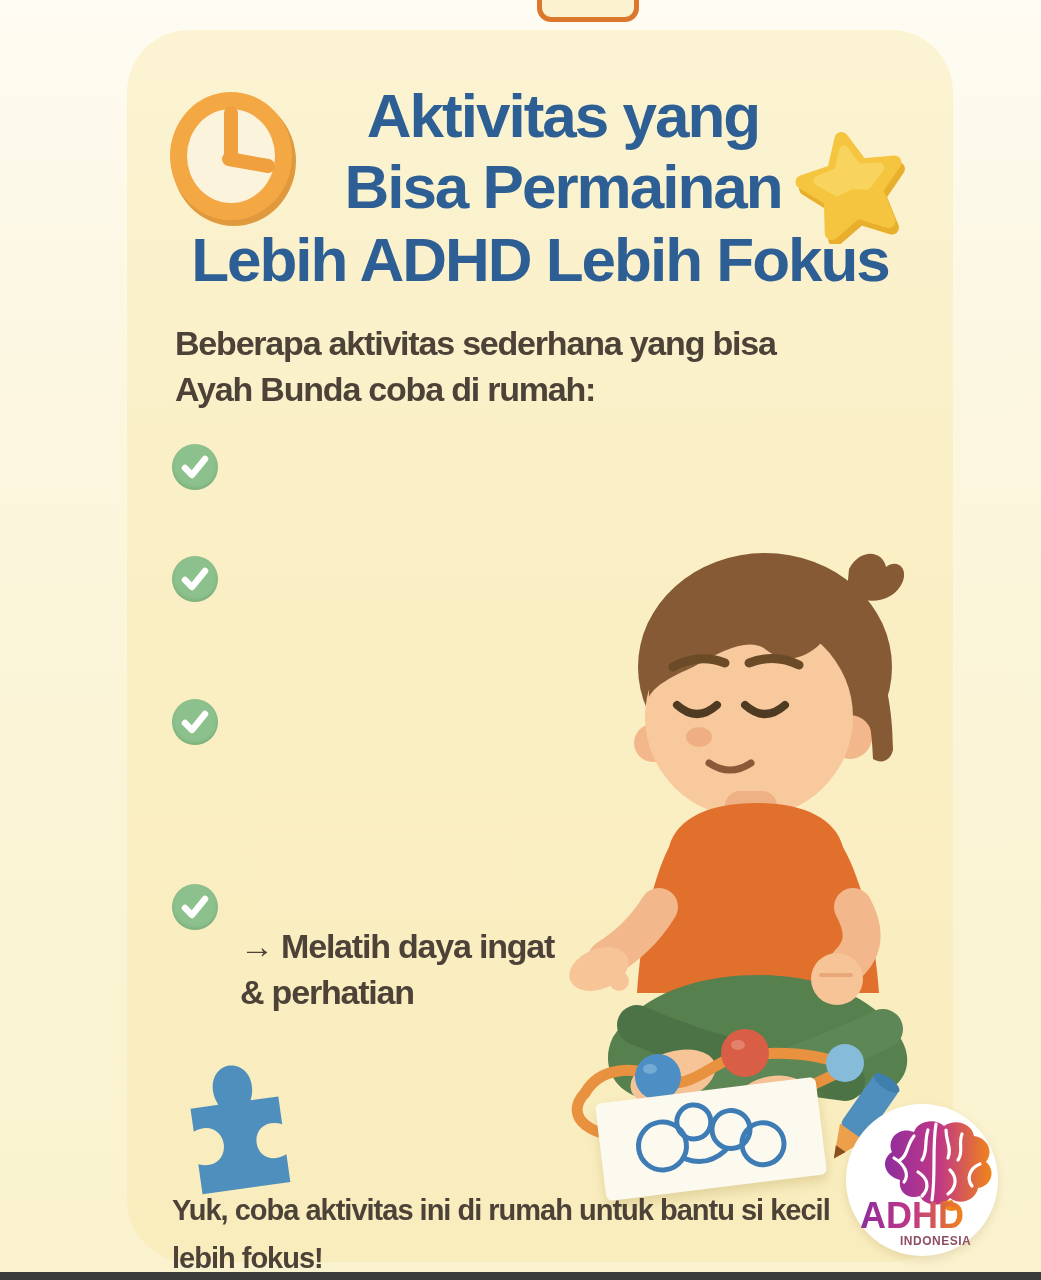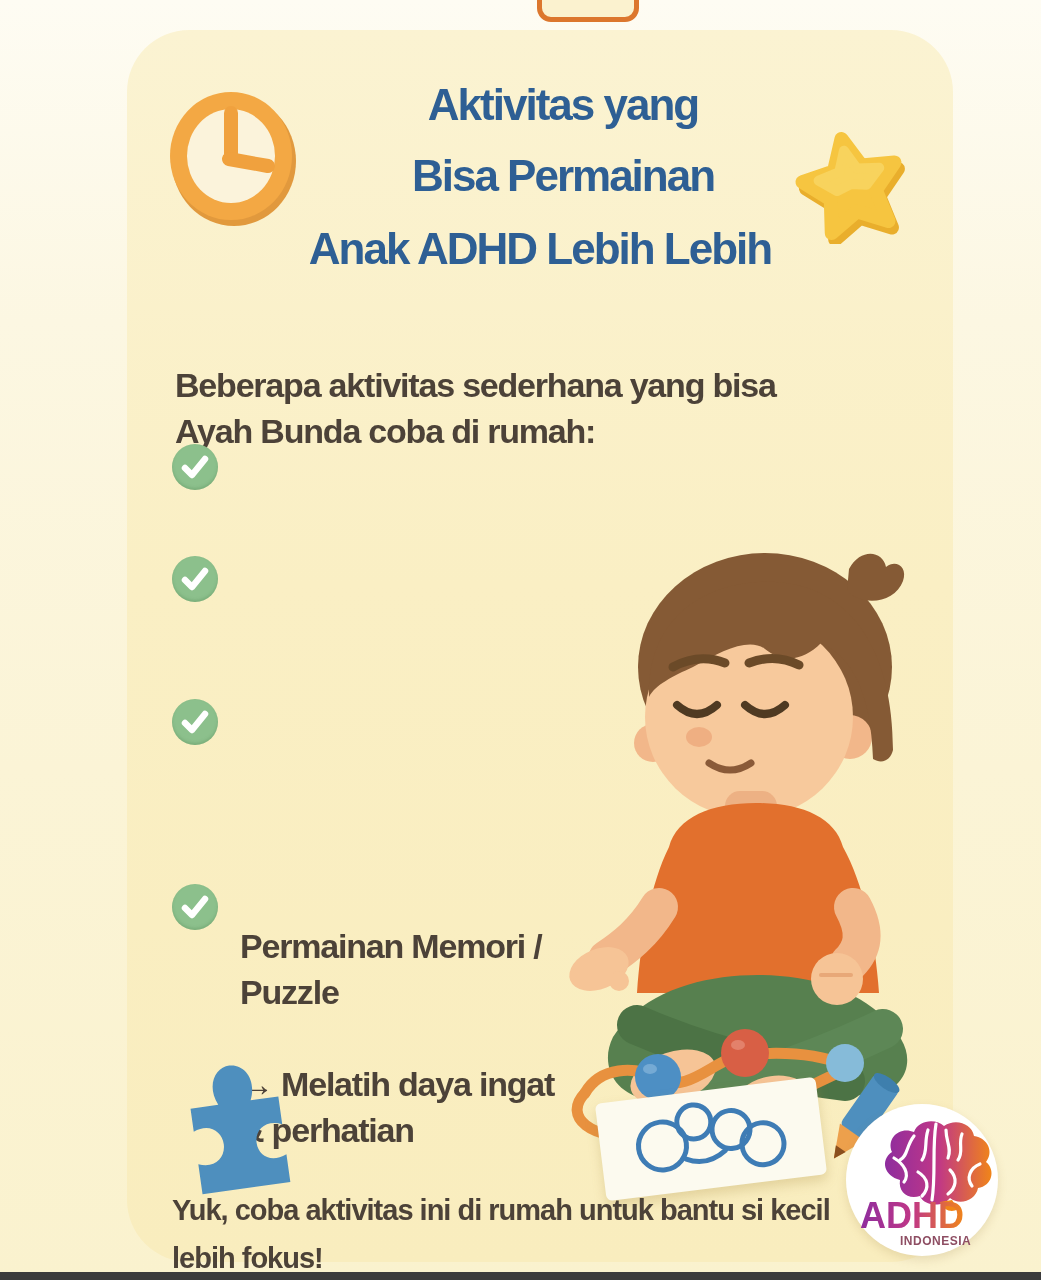"Aktivitas yang" .title { font-size: 44px -> 62px }
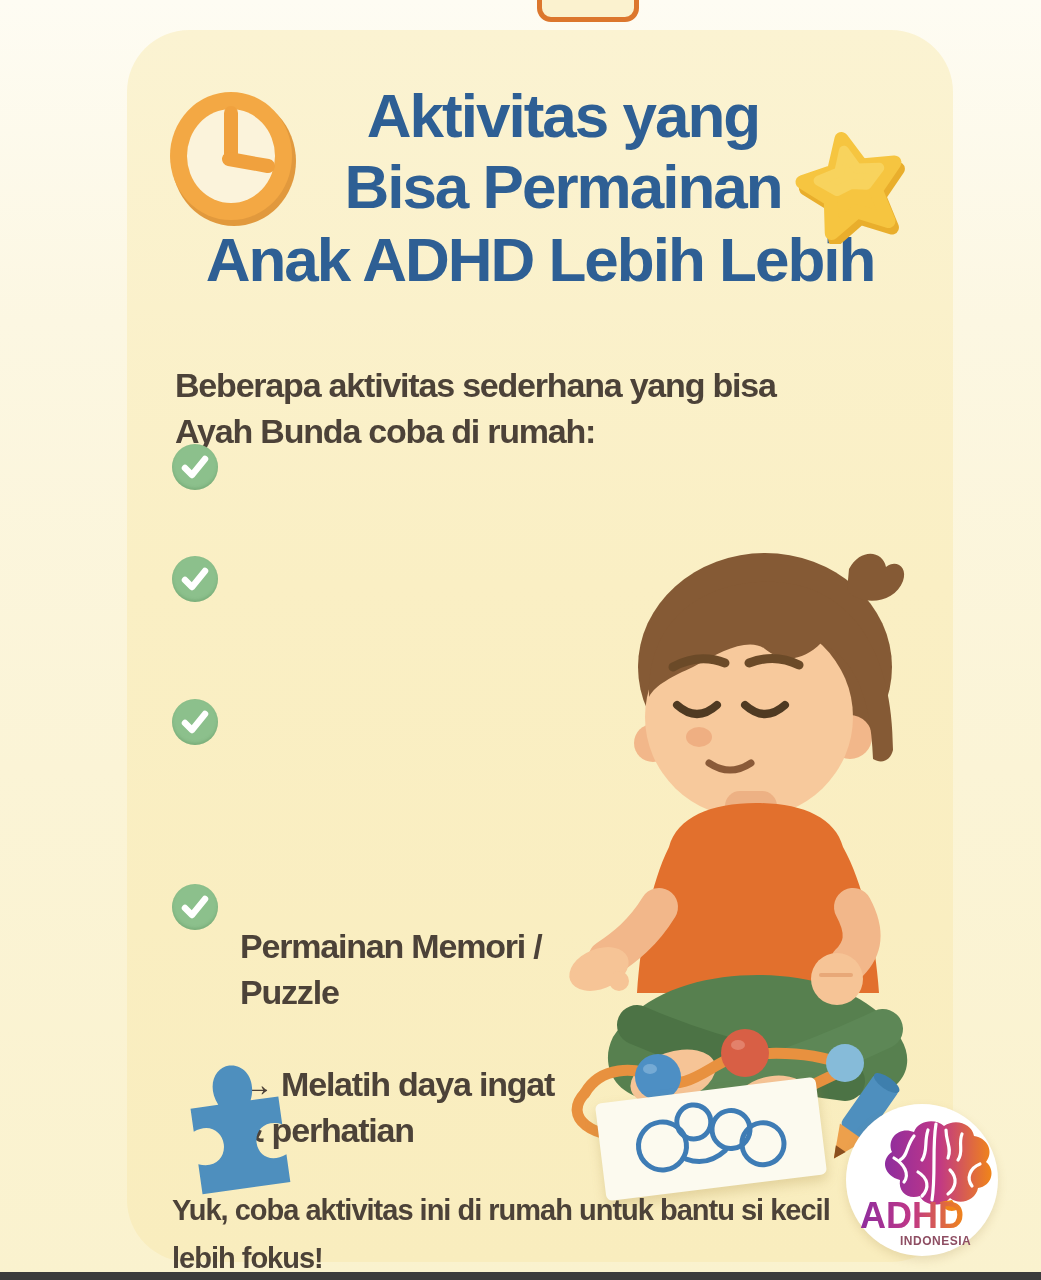"Anak ADHD Lebih Lebih" div.title { text: Anak ADHD Lebih Lebih -> Lebih ADHD Lebih Fokus }
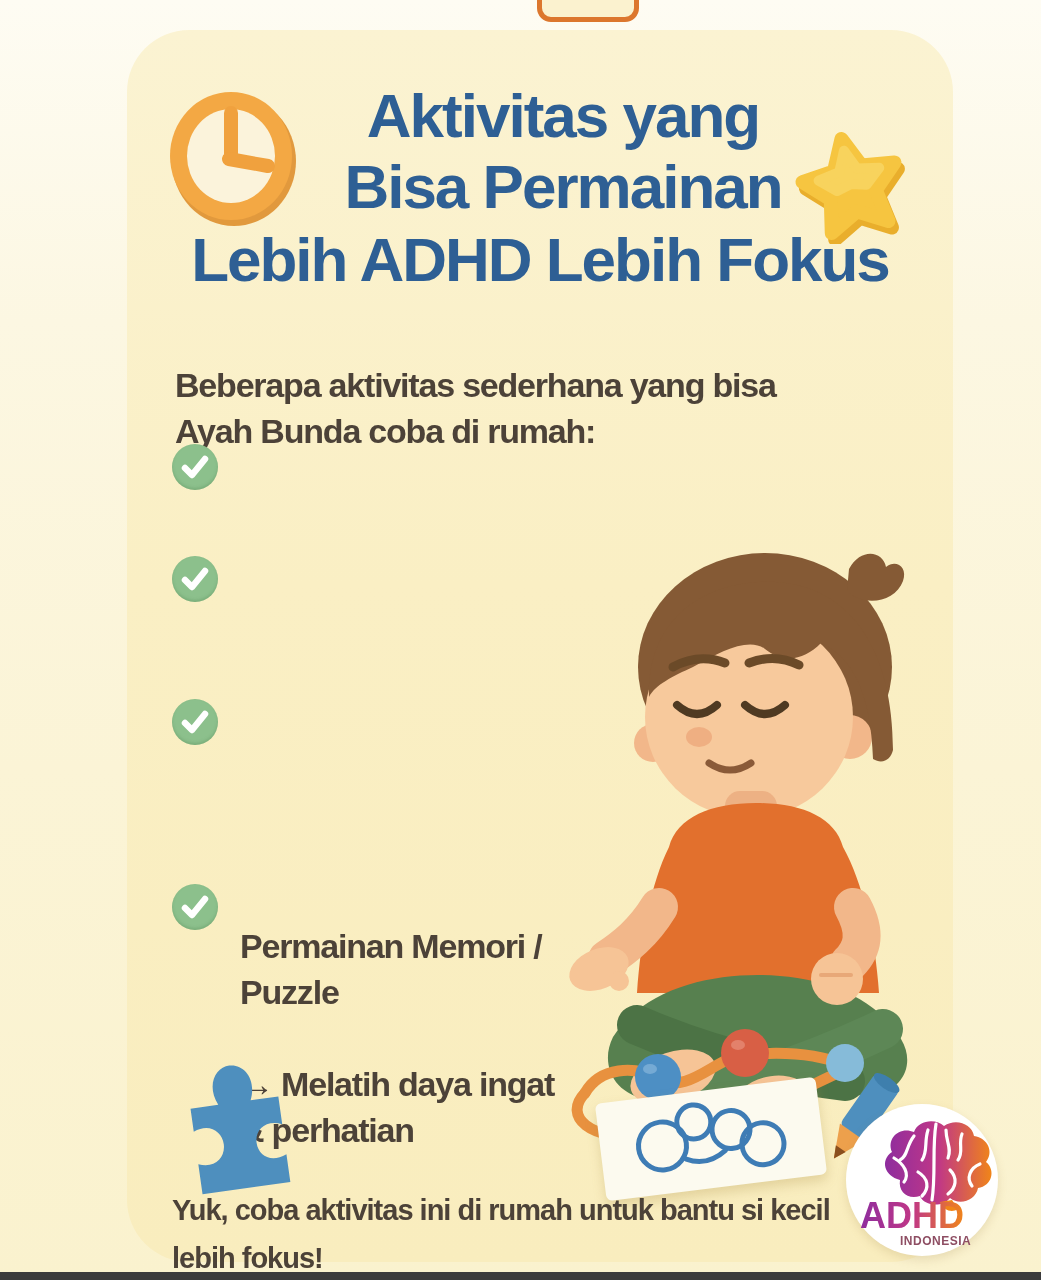"Beberapa aktivitas sederhana yang bisa" .subtitle { margin-top: 42px -> none }
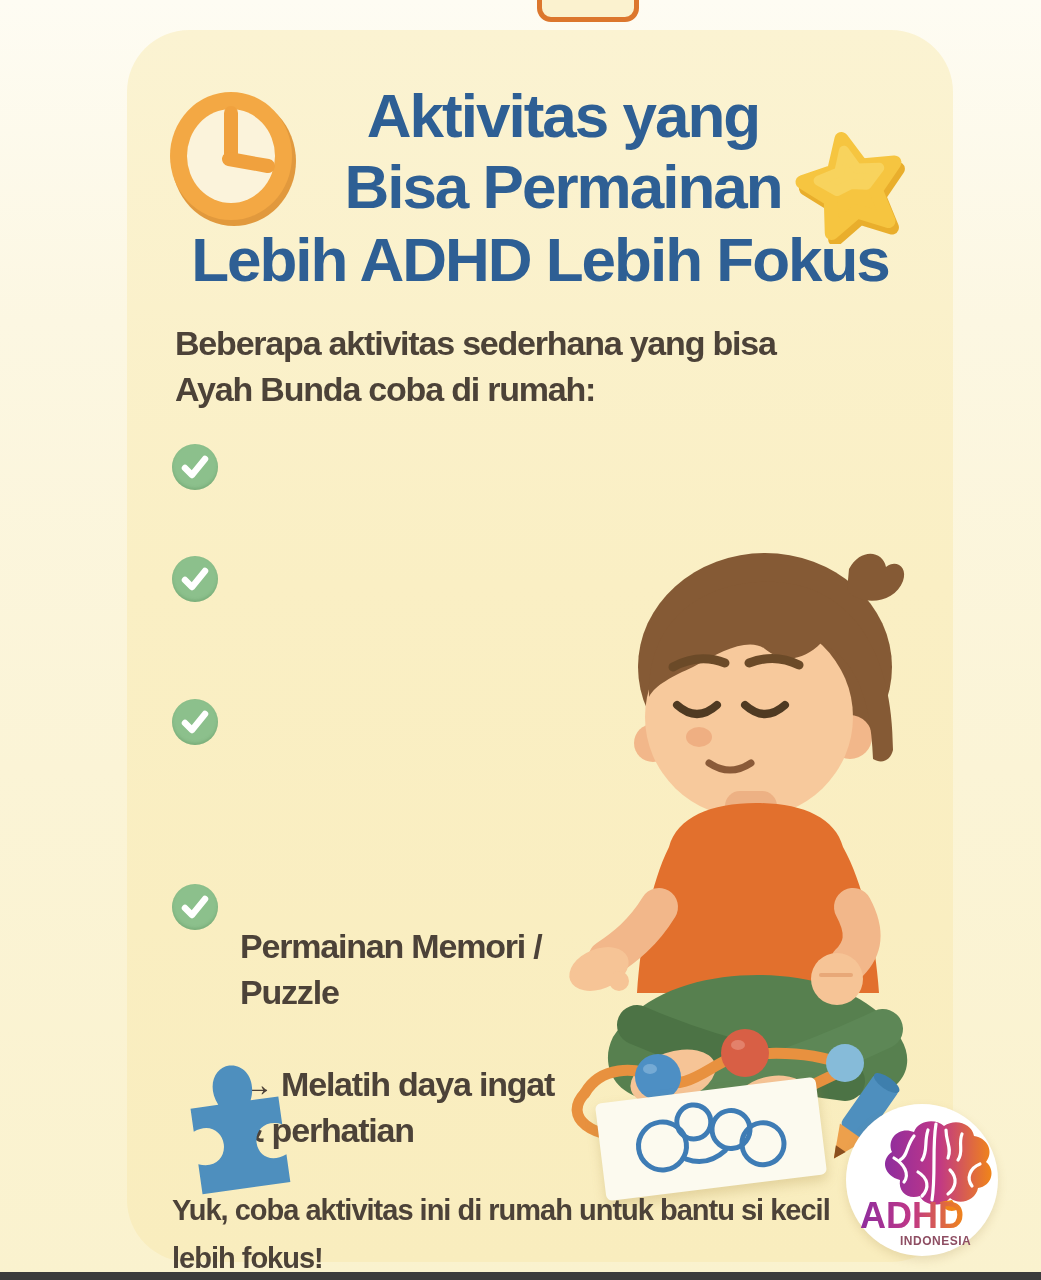"Permainan Memori /" div { html: <div>Permainan Memori / Puzzle</div> -> none }
